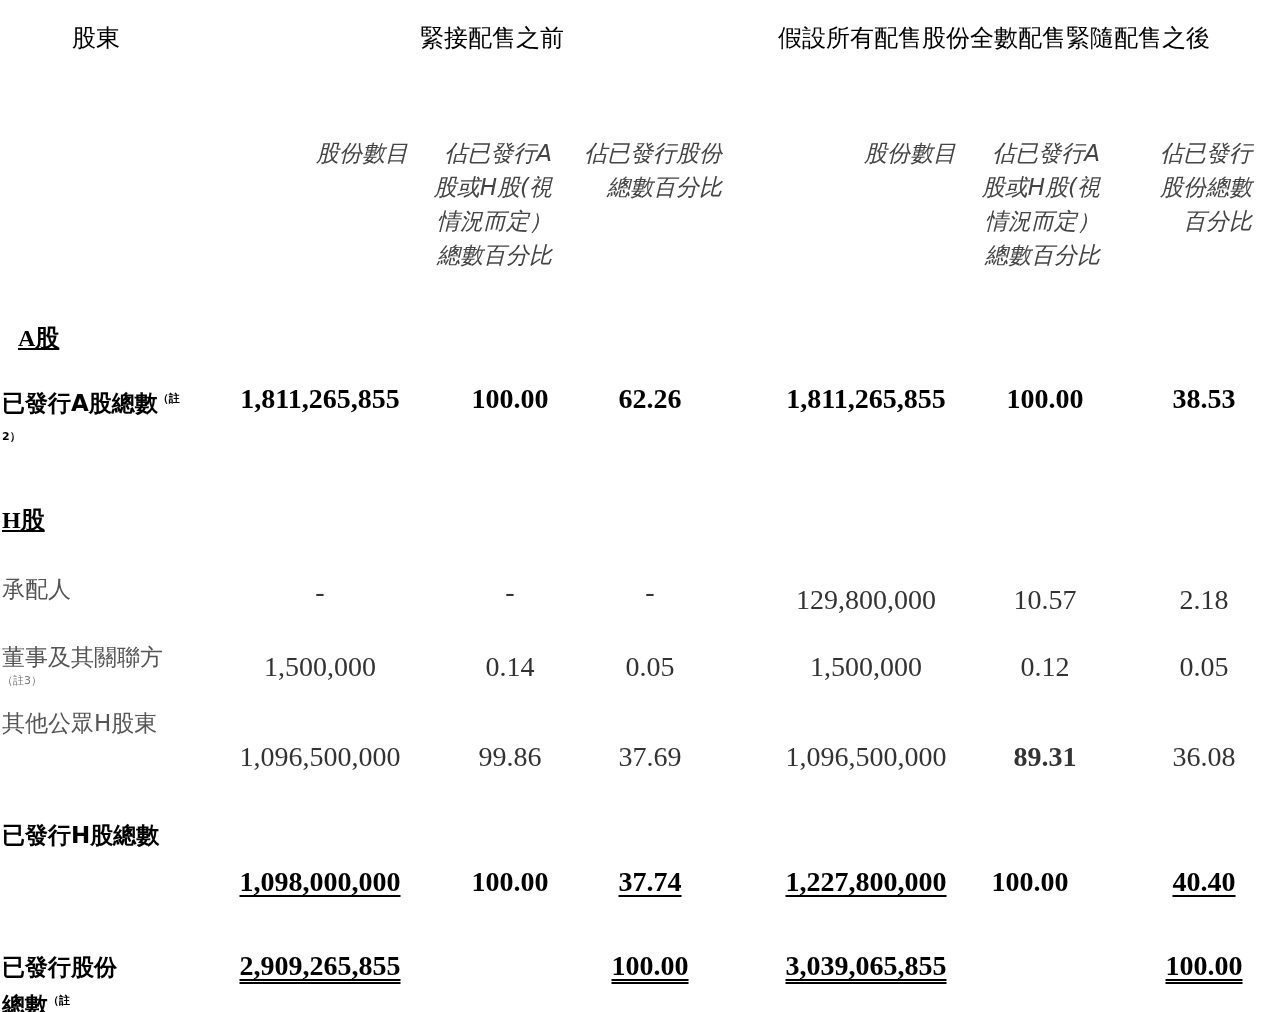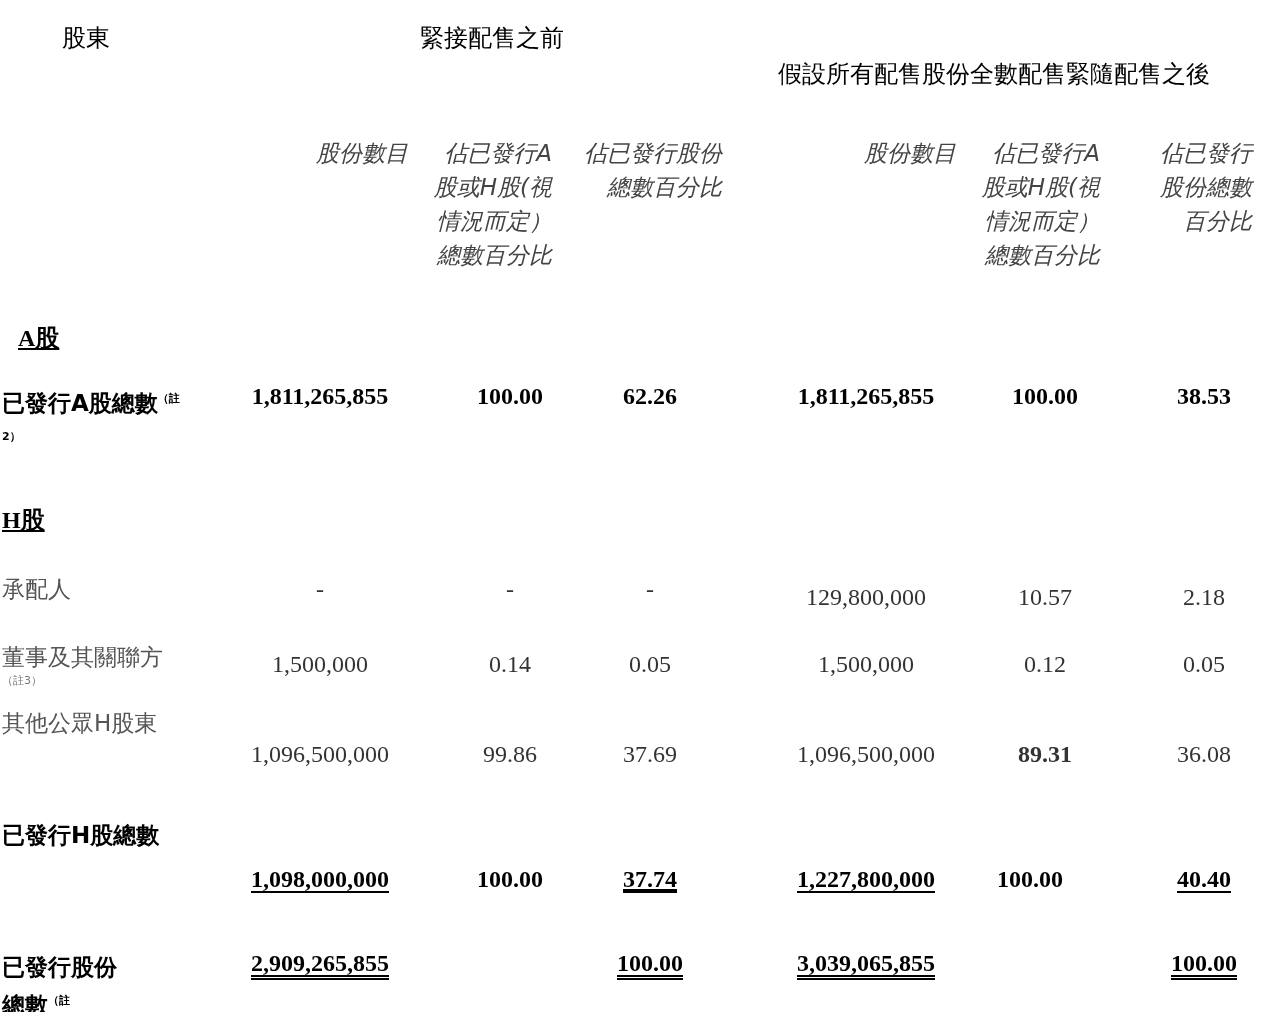"股東" div.abs { left: 62px -> 72px }
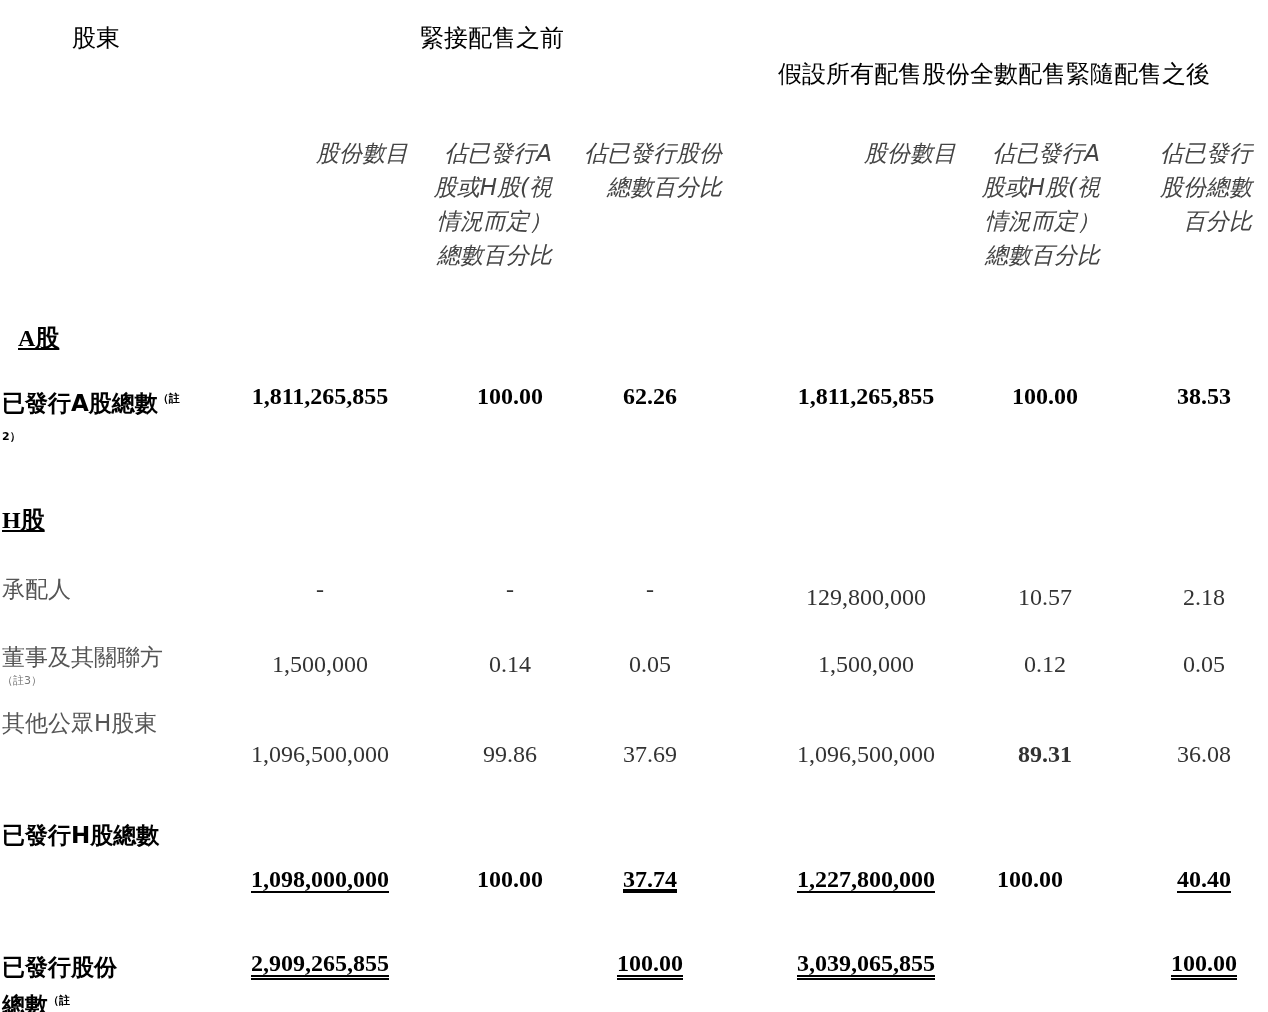"假設所有配售股份全數配售緊隨配售之後" div.abs { margin-top: 36px -> none }
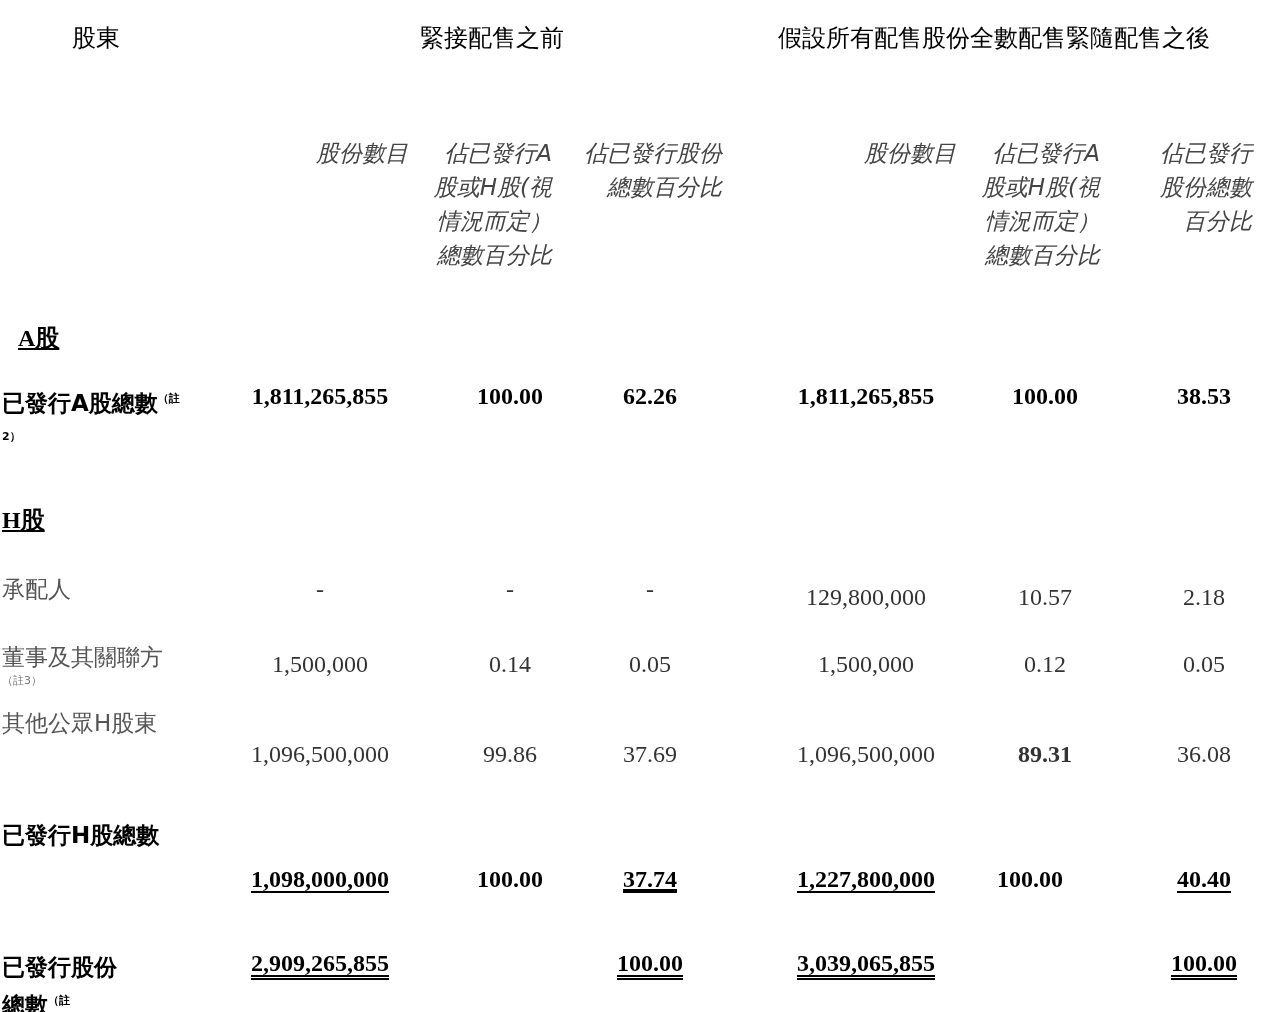"1,811,265,855" .val { font-size: 24px -> 28px }
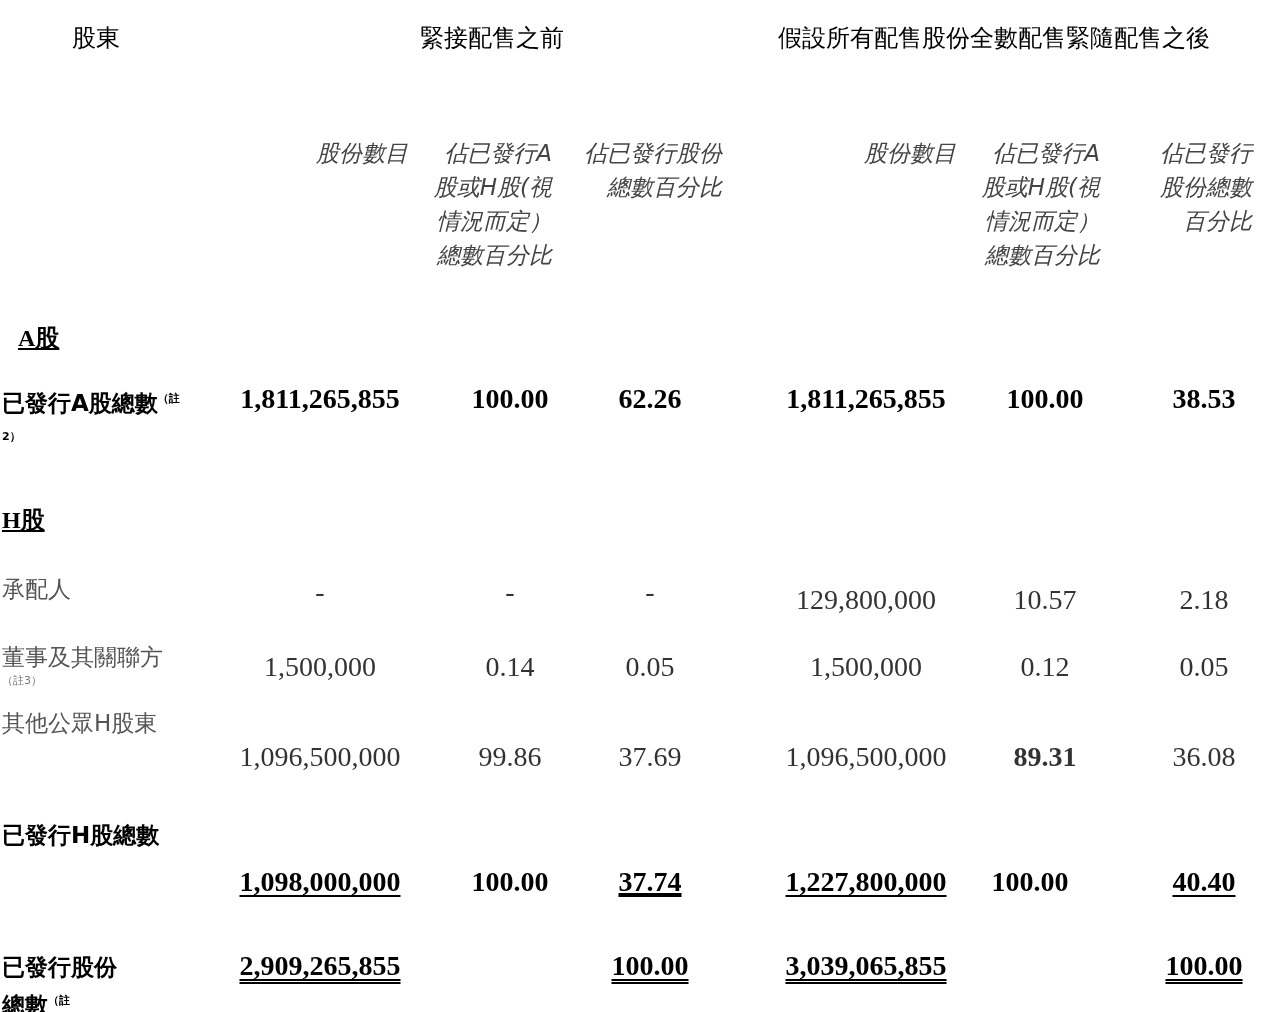"37.74" div.abs { text-decoration: underline -> none }
